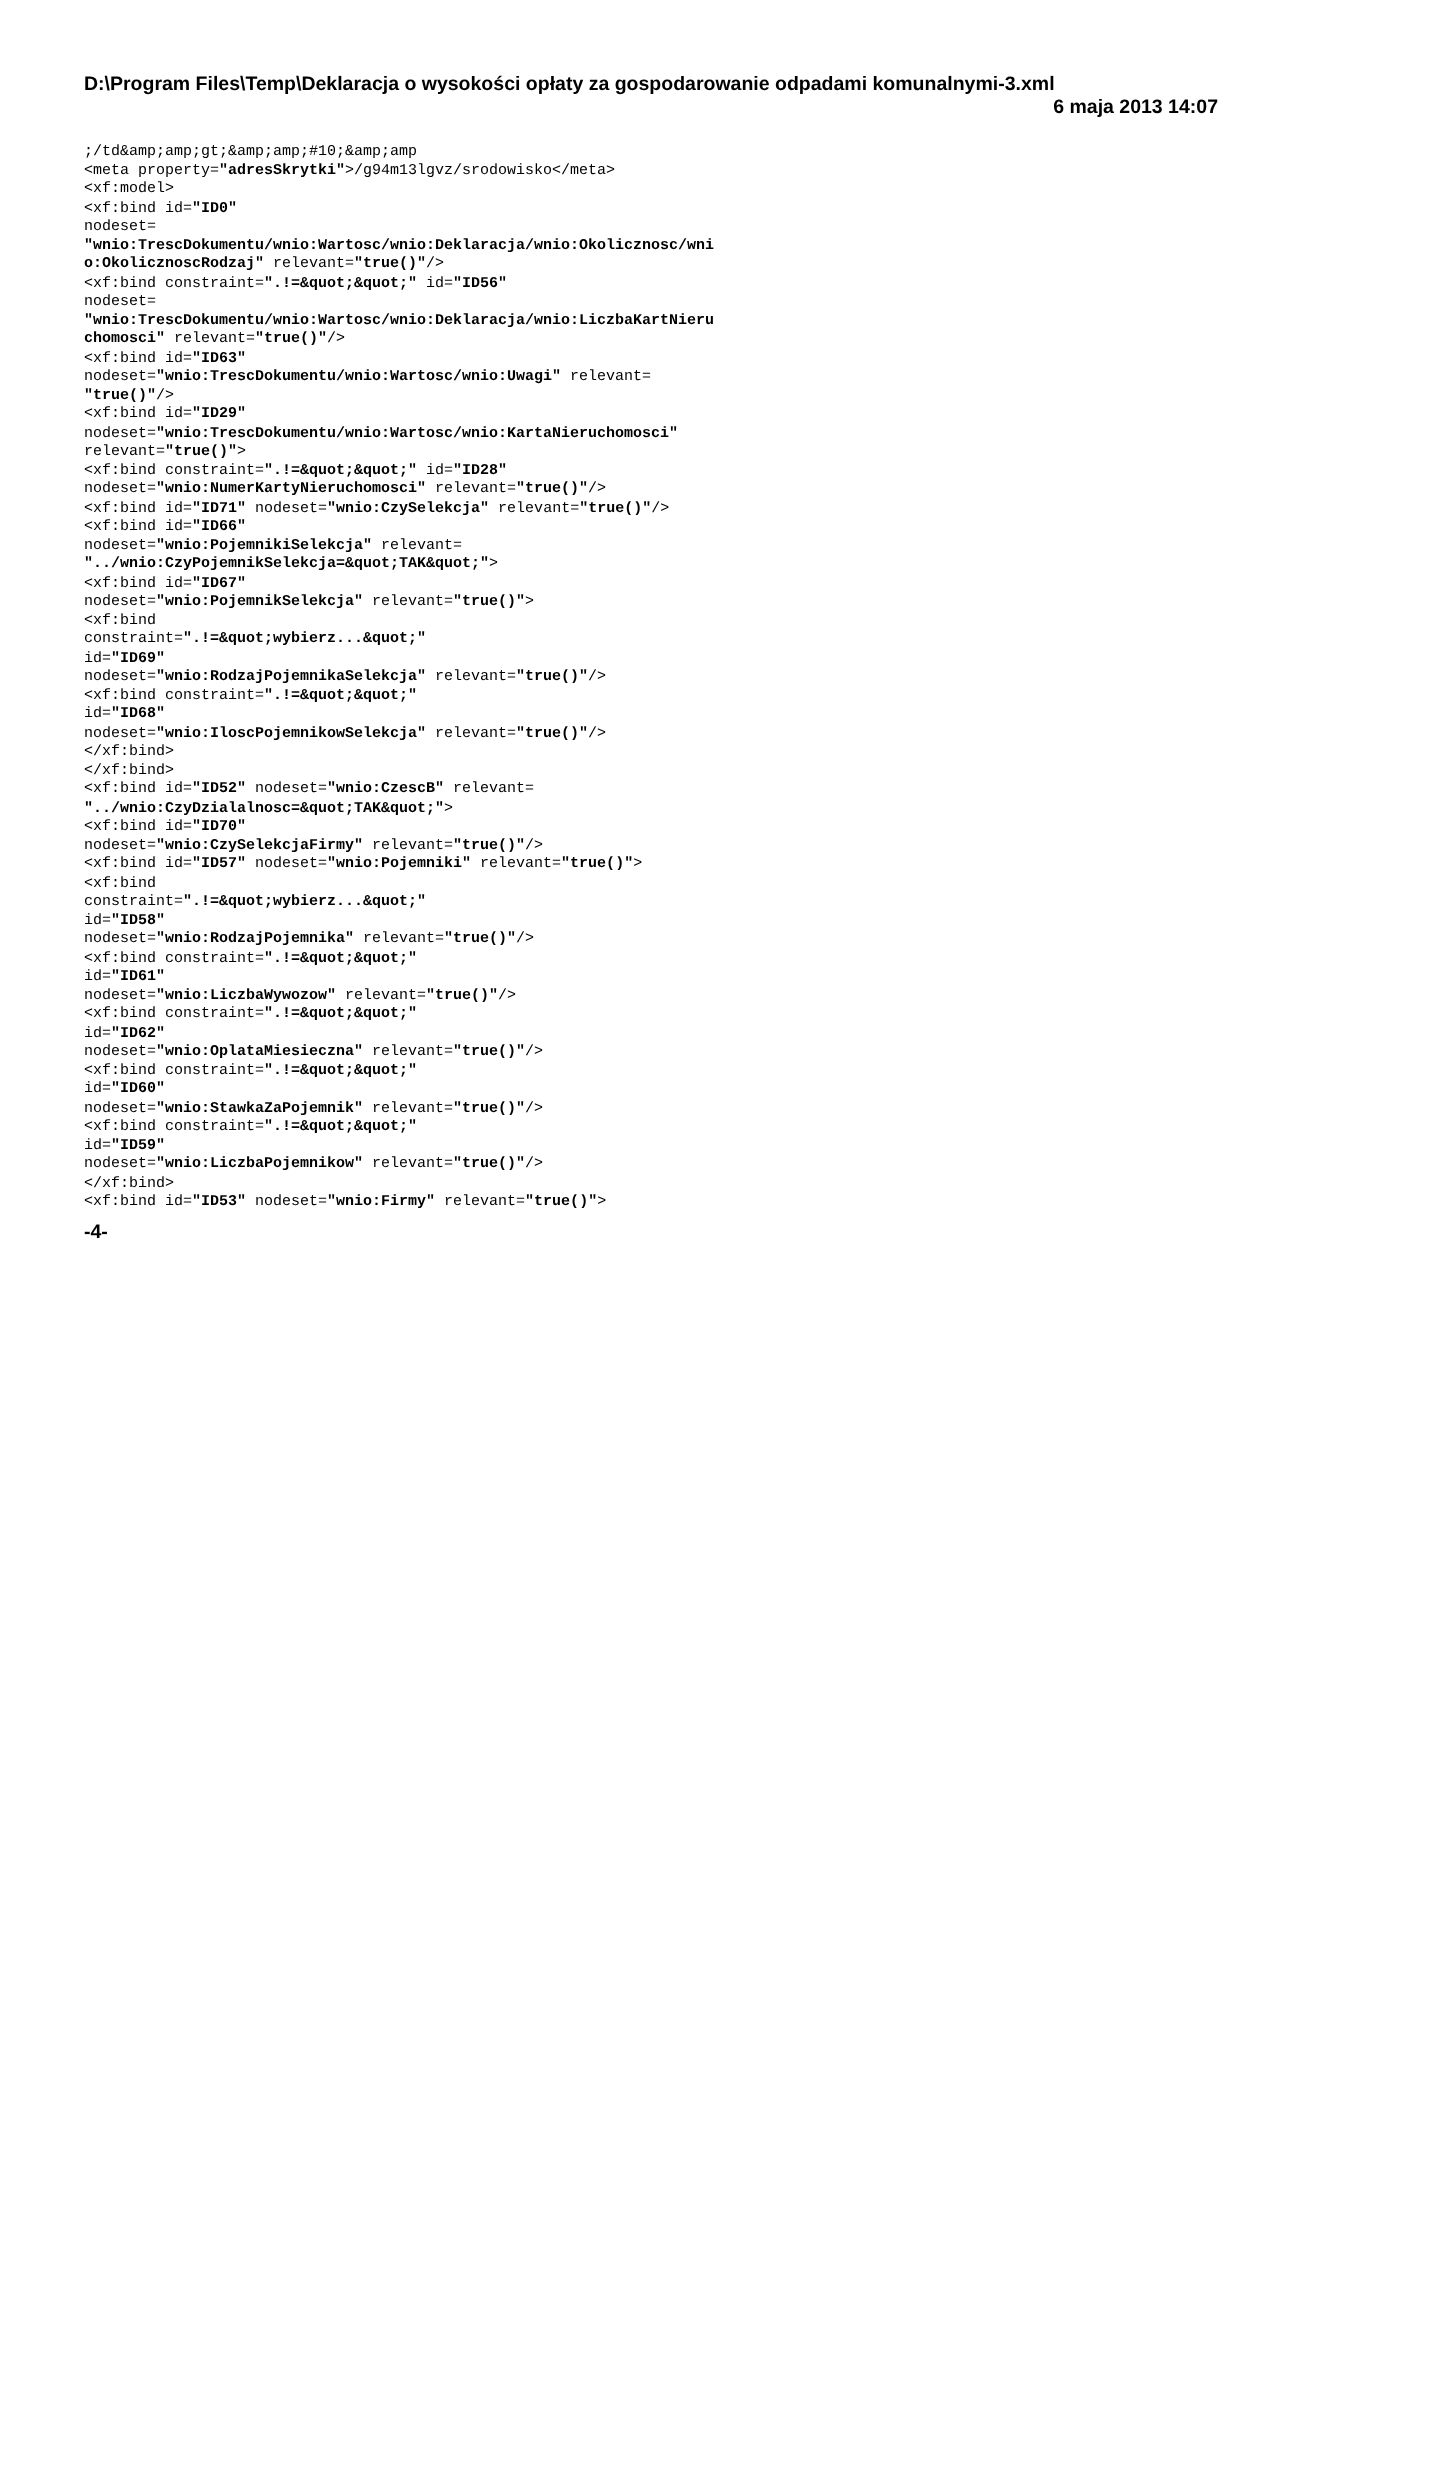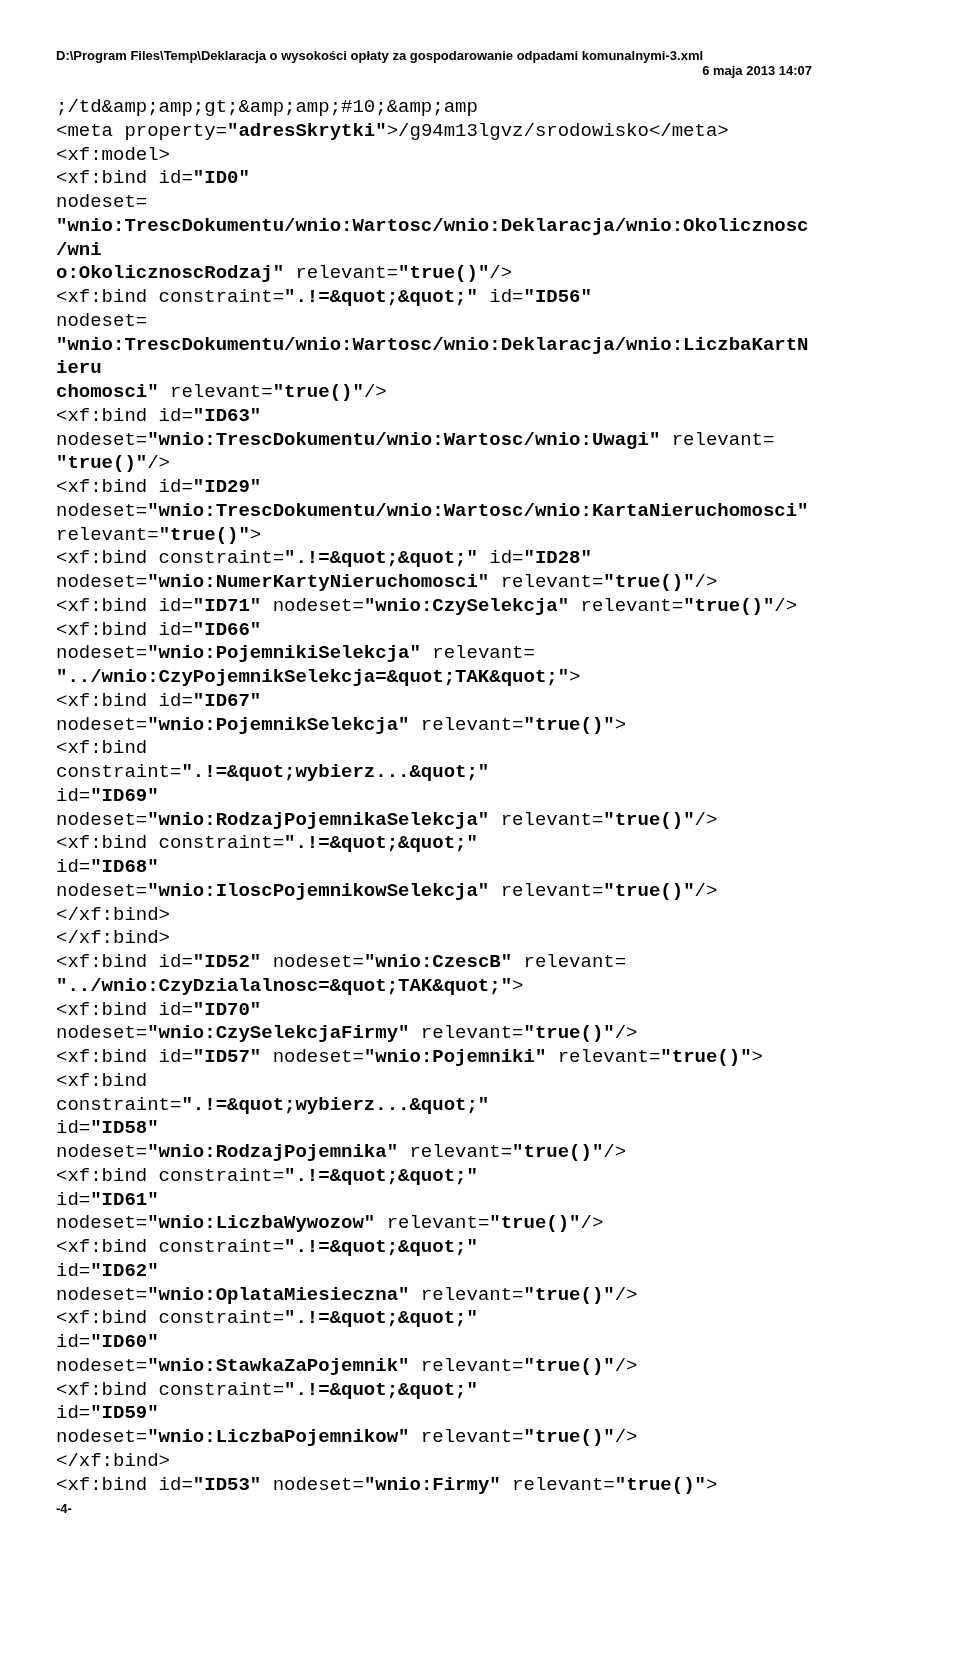";/td&amp;amp;gt;&amp;amp;#10;&amp;amp" pre.code { font-size: 19px -> 10px }
